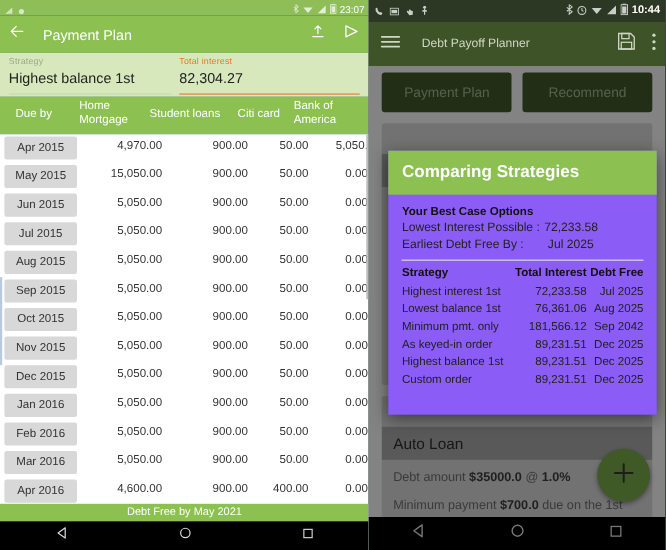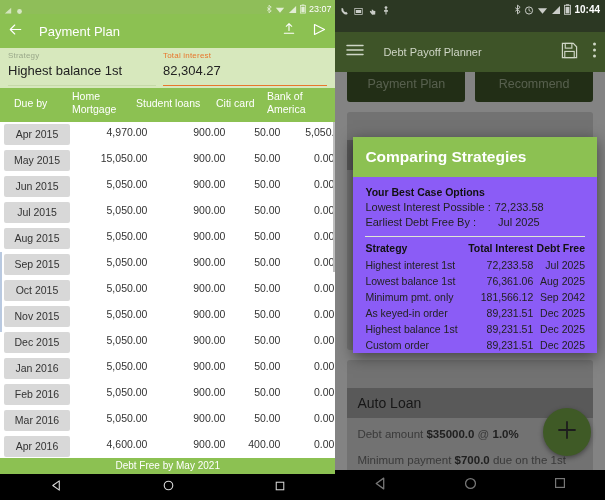"10:44" .statusbar-r { height: 32px -> 20px }
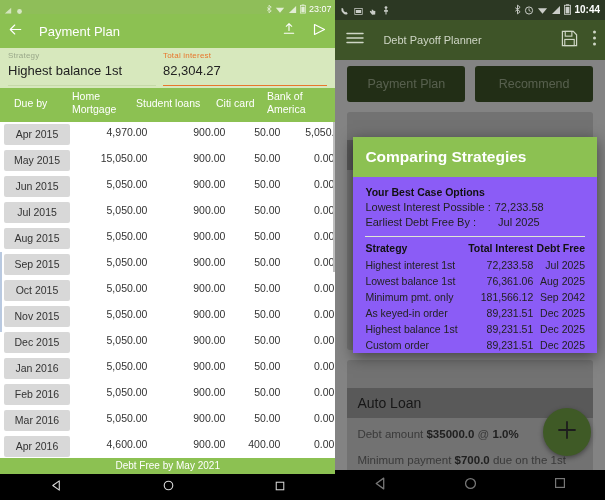"Your Best Case Options" .dlg-body { padding: 9px 12px 0 12px -> 9px 12px 24px 12px }
